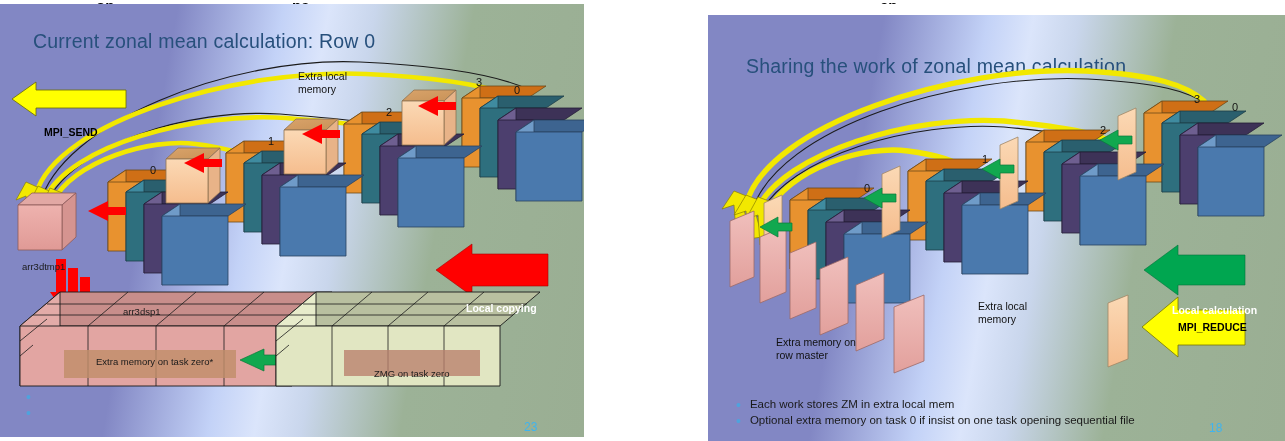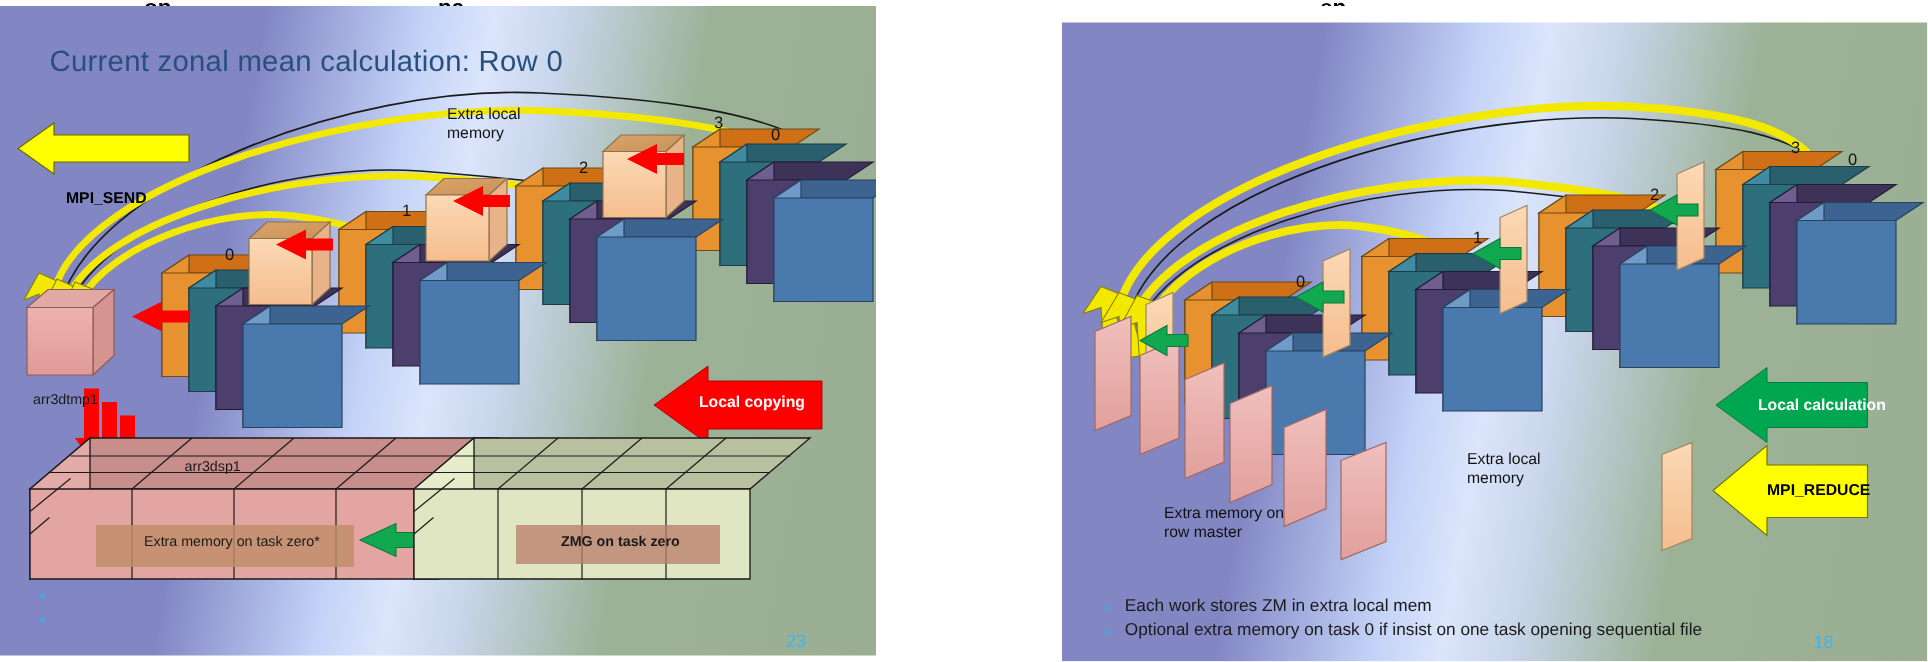"Sharing the work of zonal" div.slide-title { html: none -> <div>Sharing the work of zonal mean calculation</div> }
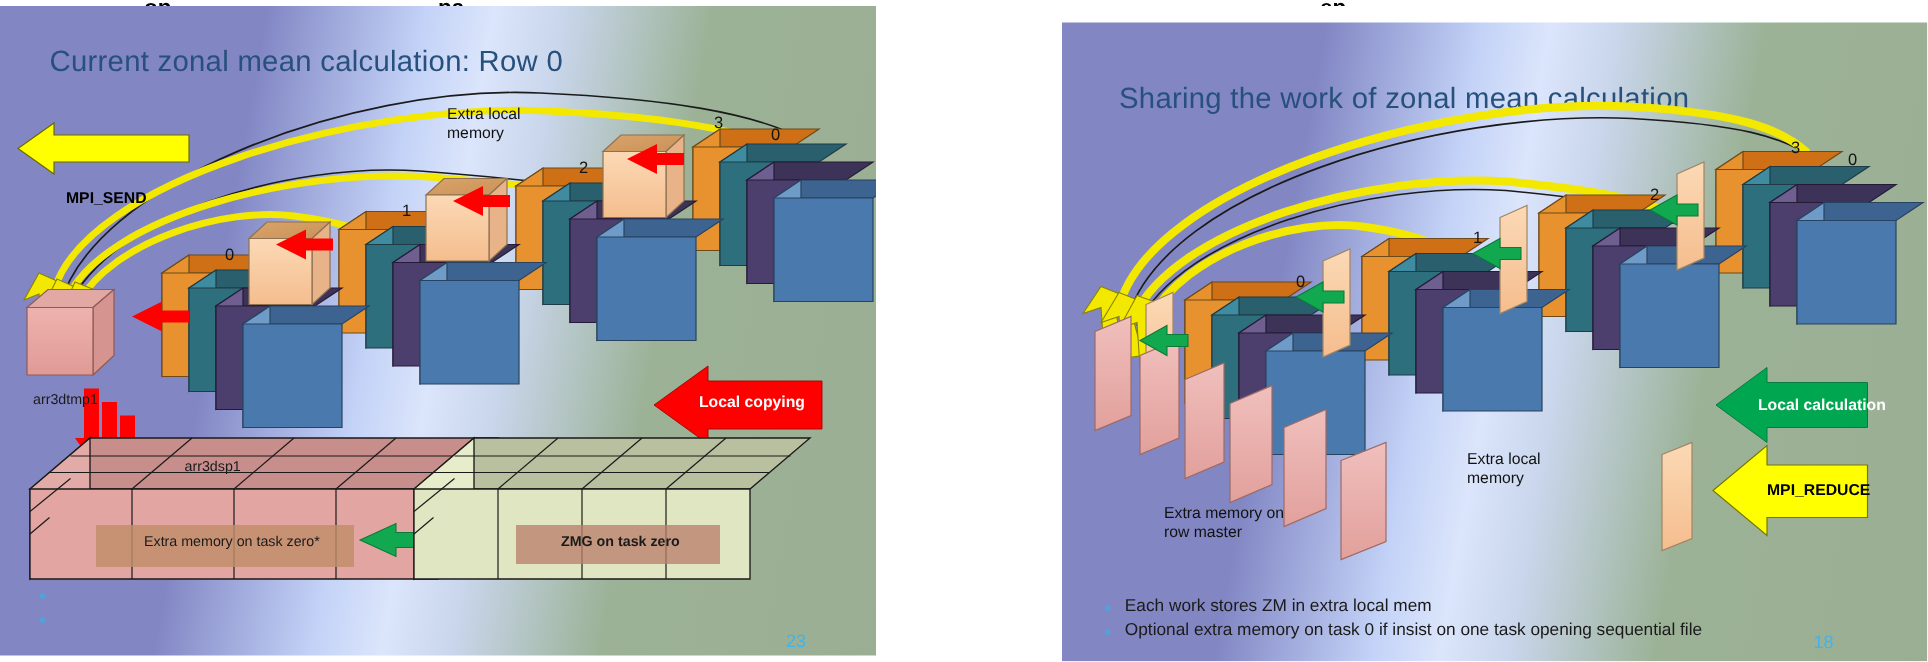"Local copying" .al-white { margin-top: none -> 40px }
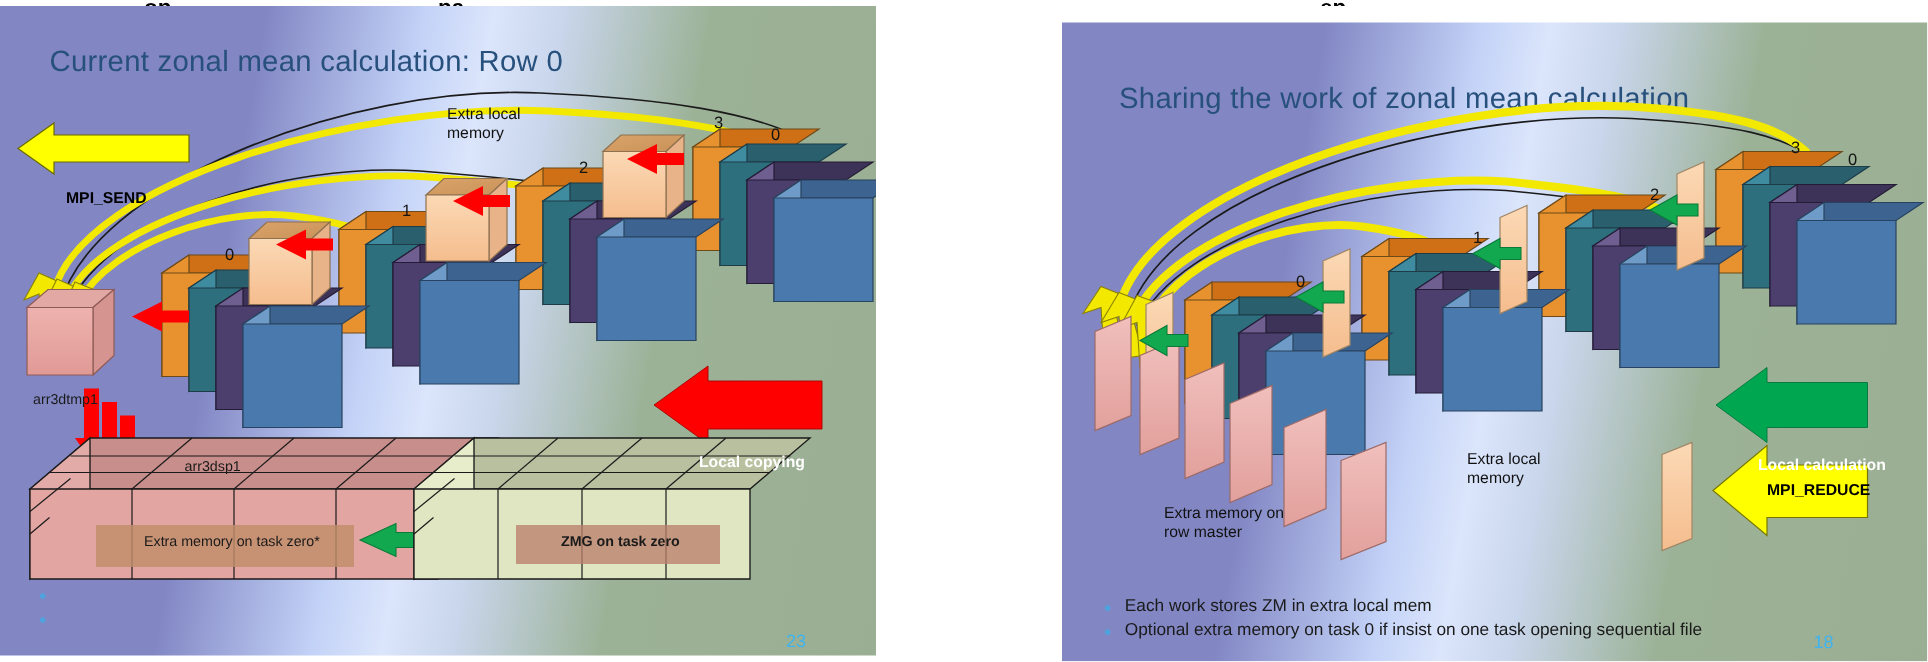"ZMG on task zero" div.cubelabel { font-weight: bold -> none; top: 352px -> 364px }
